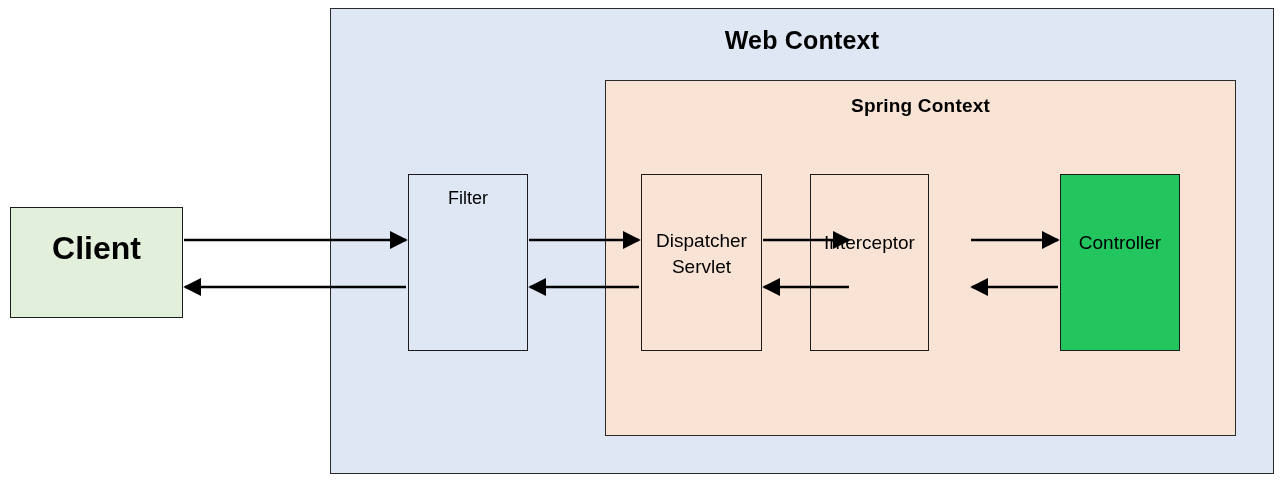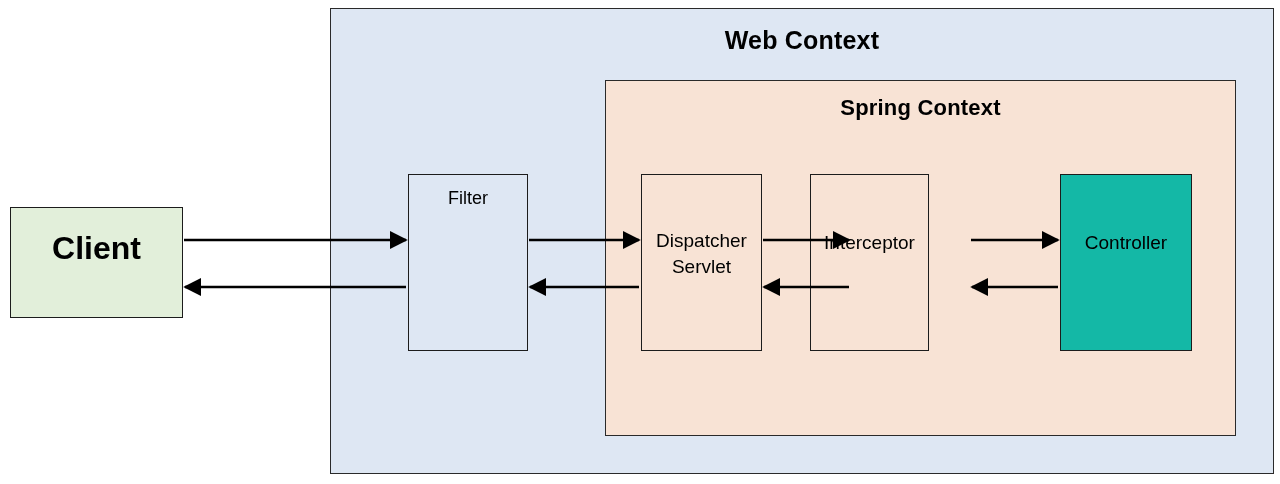"Spring Context" #spring-context-label { font-size: 22px -> 19px }
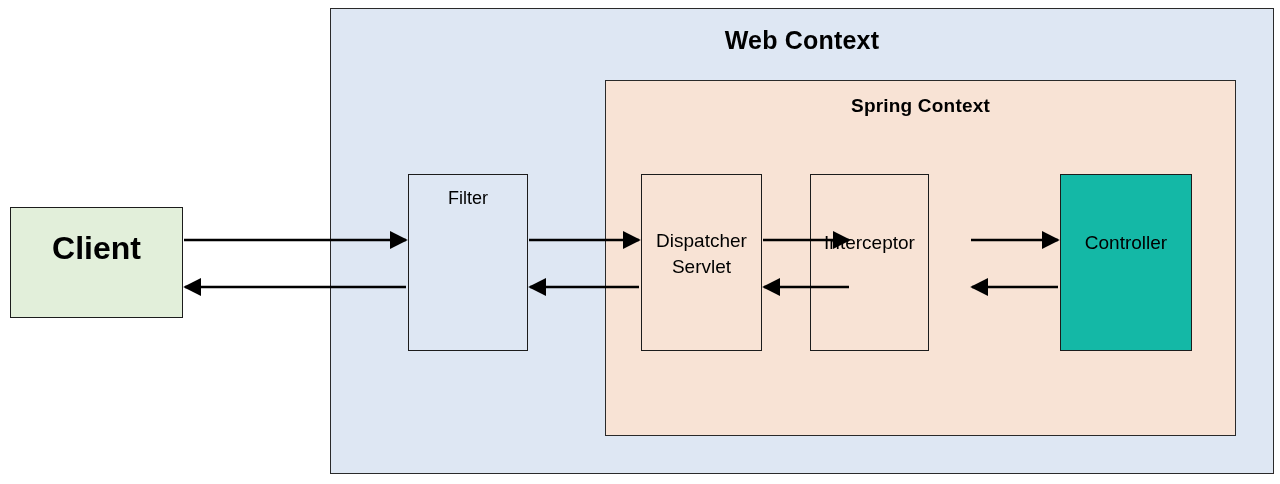"Controller" #controller { background: #14b8a6 -> #22c55e; width: 132px -> 120px }
